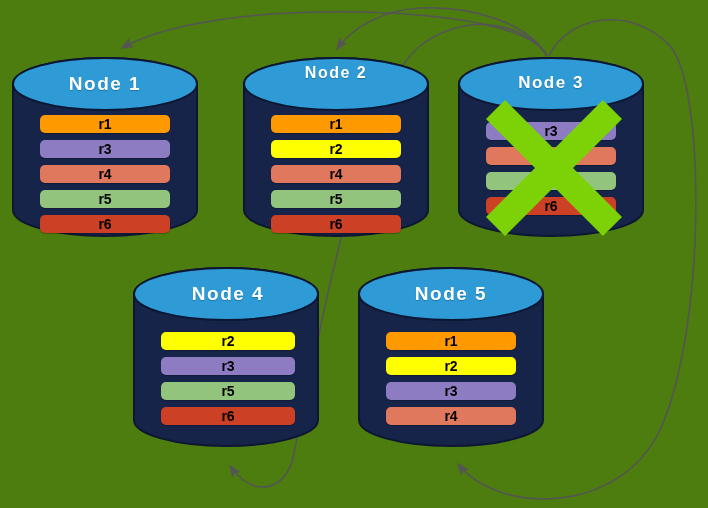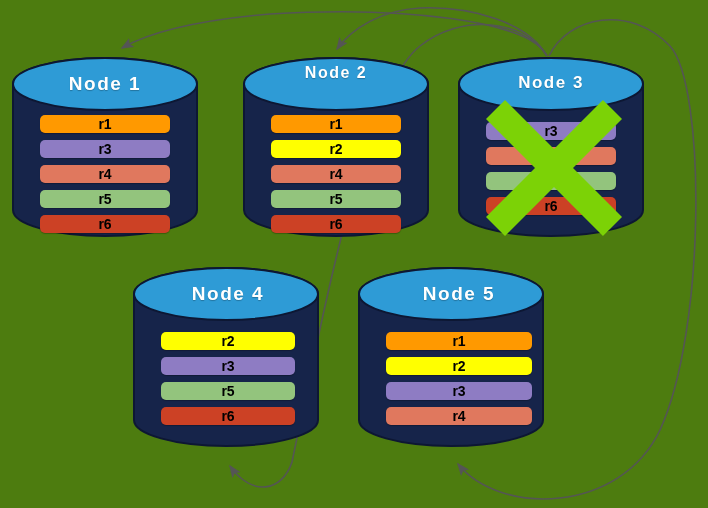"Node 5" .node.behind-arrows { padding-left: 16px -> none }
